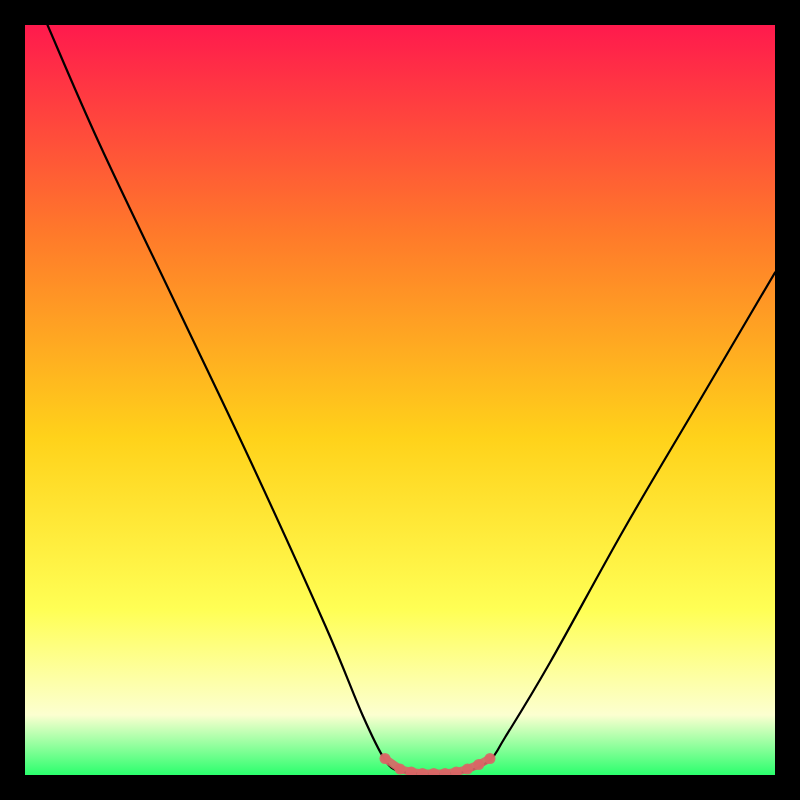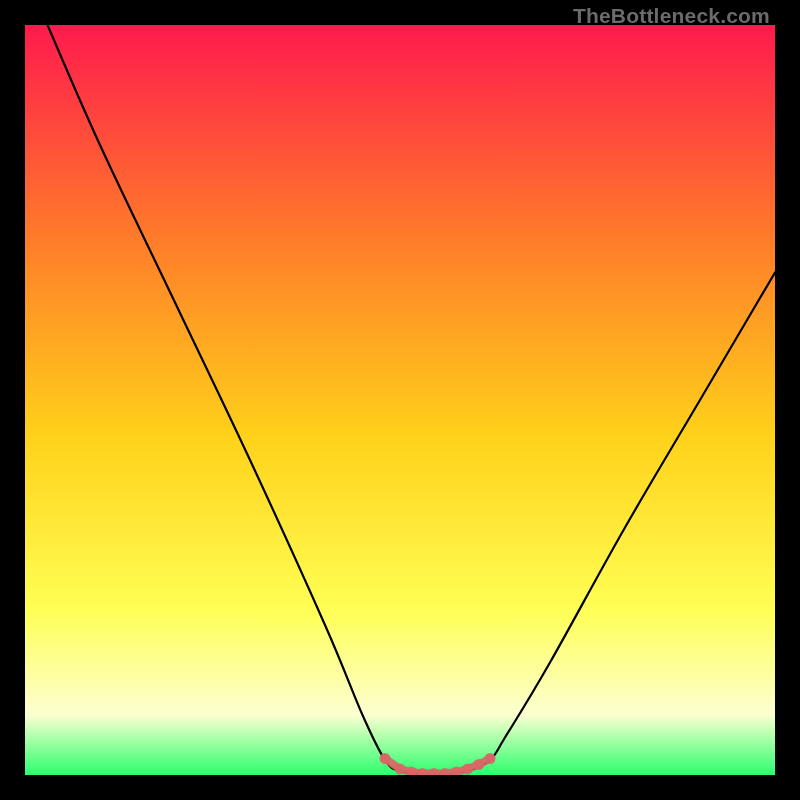"TheBottleneck.com" div.watermark { html: <div>TheBottleneck.com</div> -> none }
